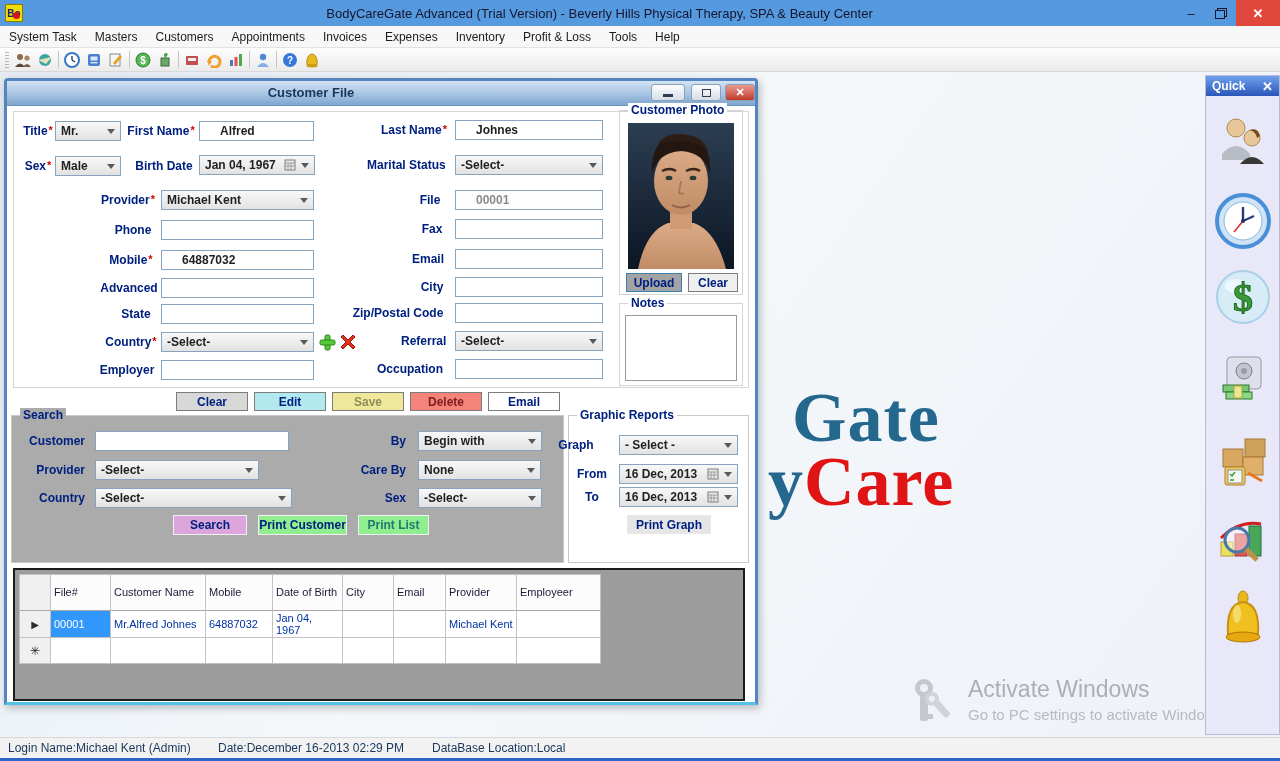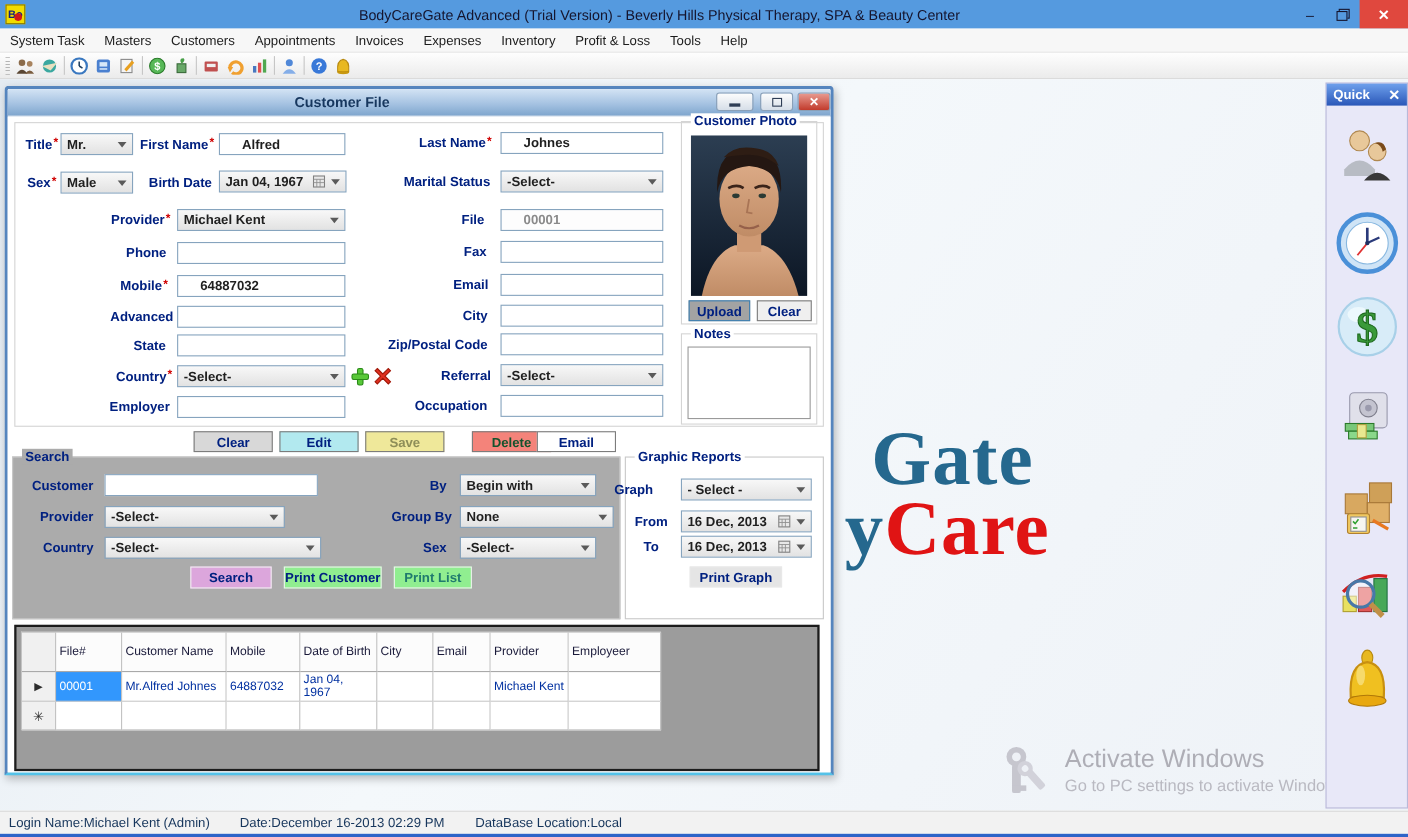"Delete" div.btn { color: #14532d -> #7f1d1d; left: 422px -> 403px }
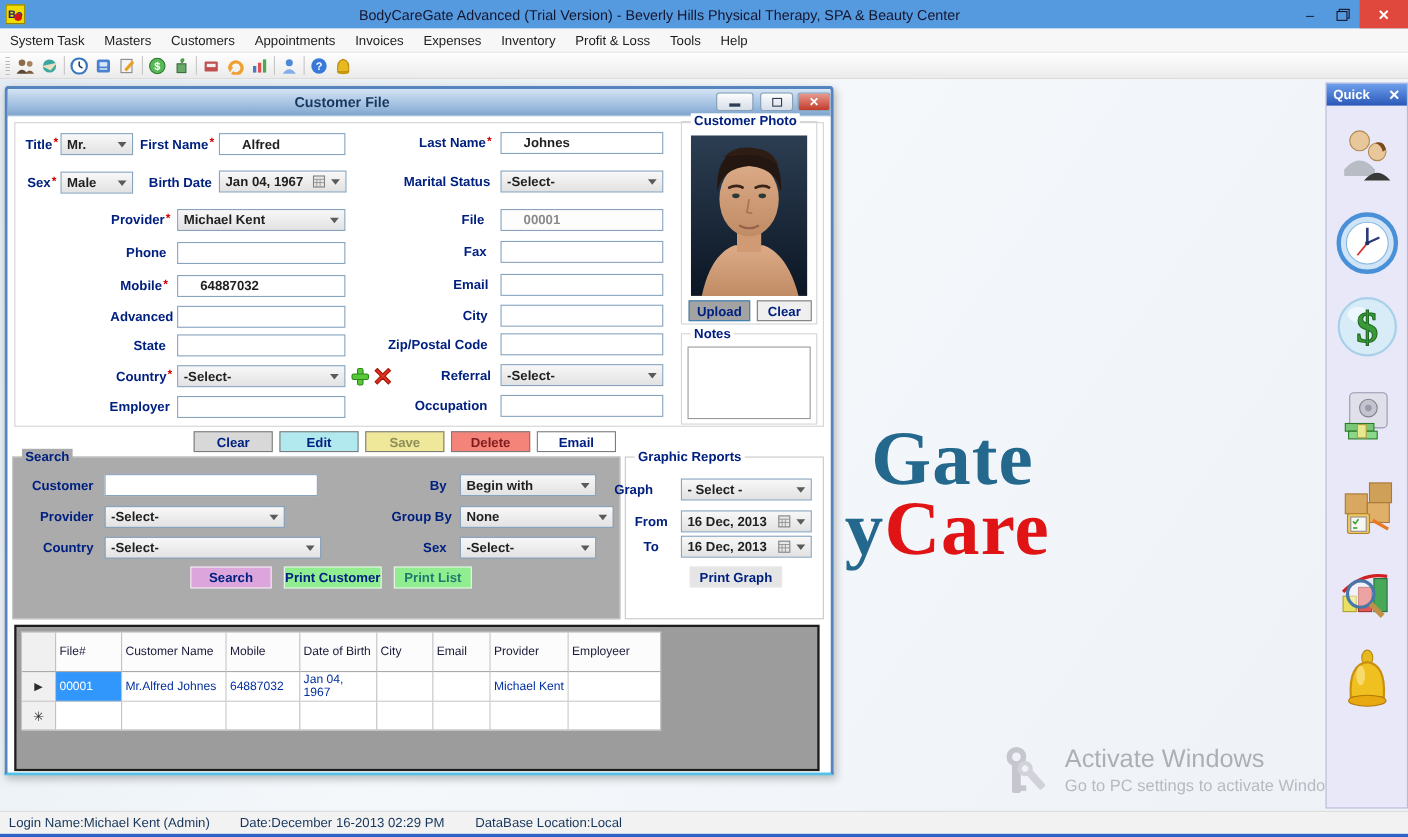"Group By" div.slabel { text: Group -> Care }
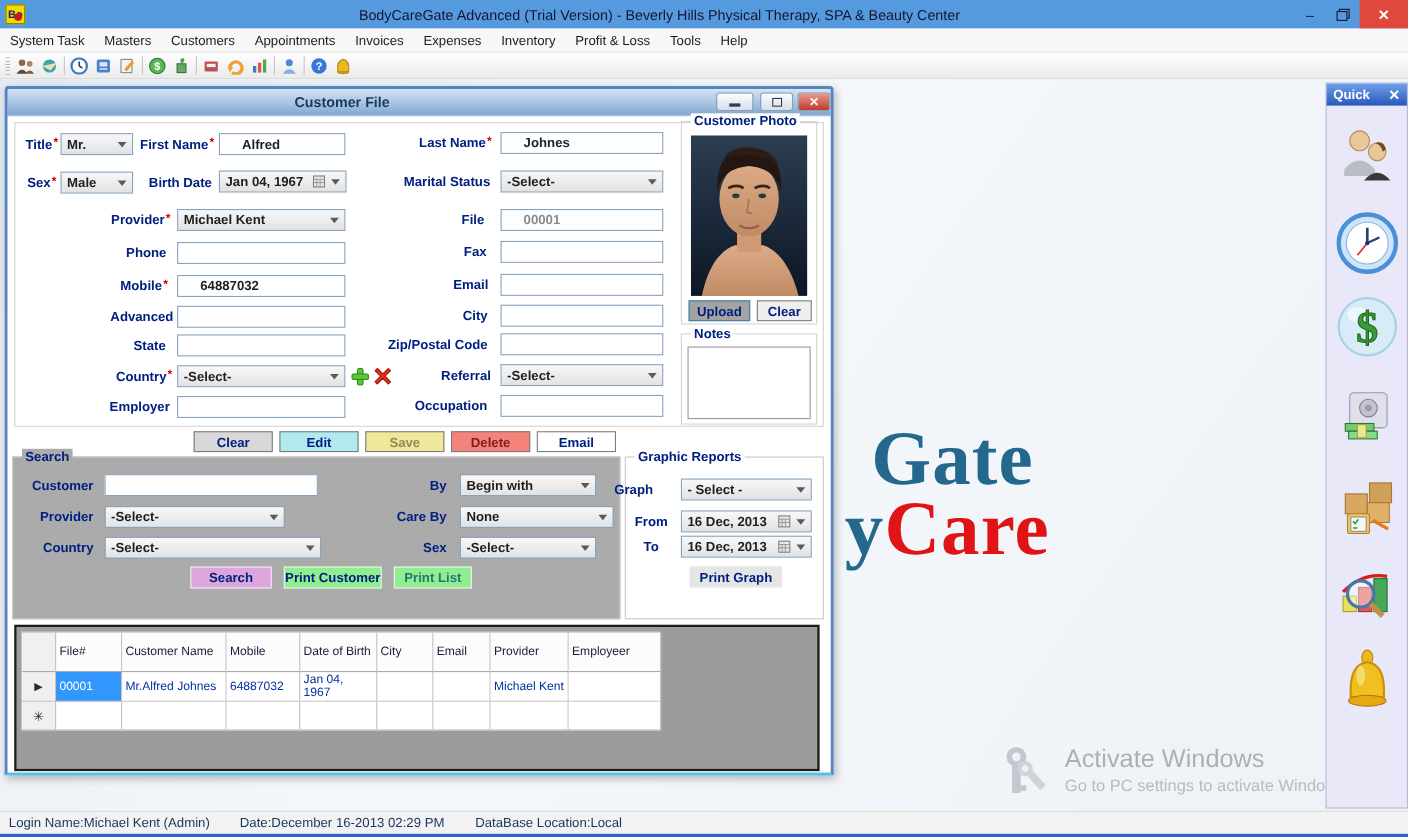"None" div.combo { width: 140px -> 123px }
